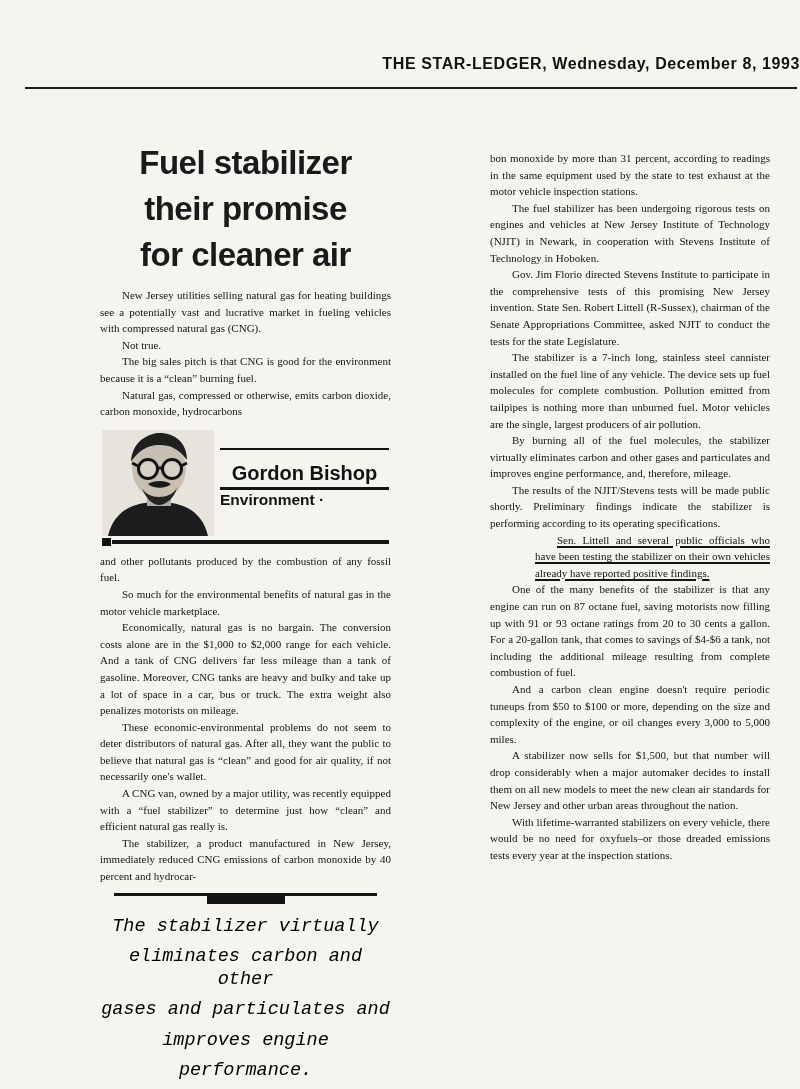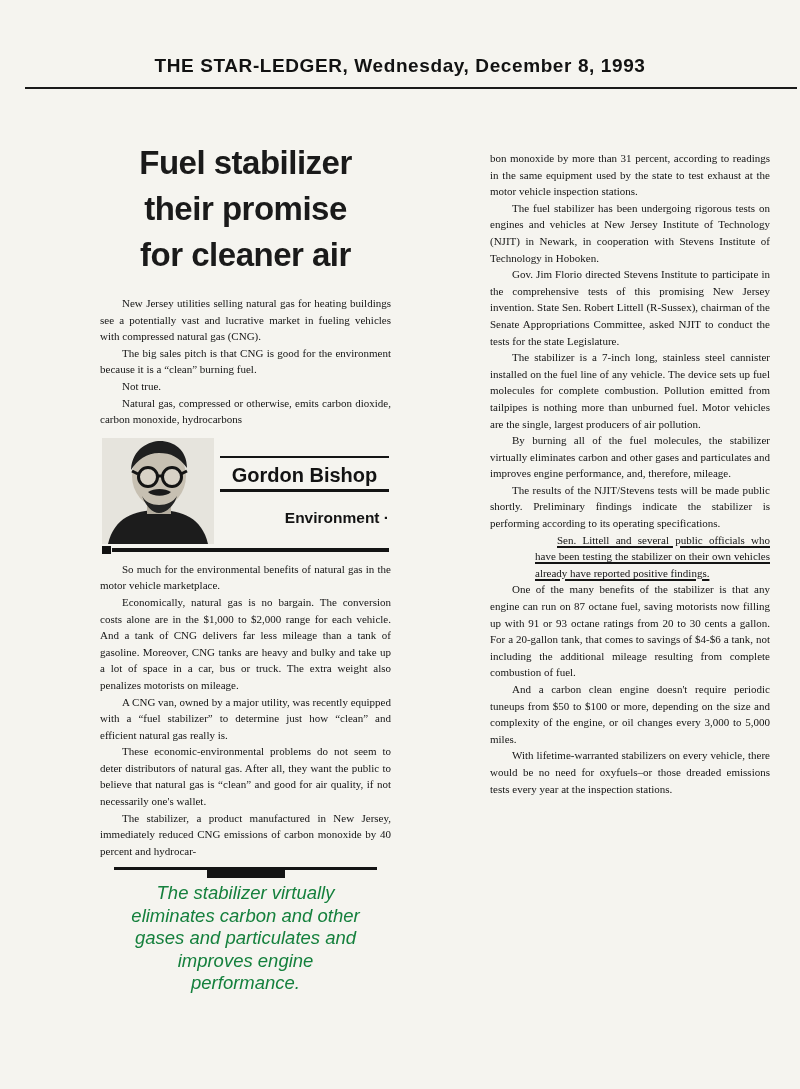"THE STAR-LEDGER, Wednesday, December 8," .masthead { font-size: 19px -> 16px; text-align: center -> right }
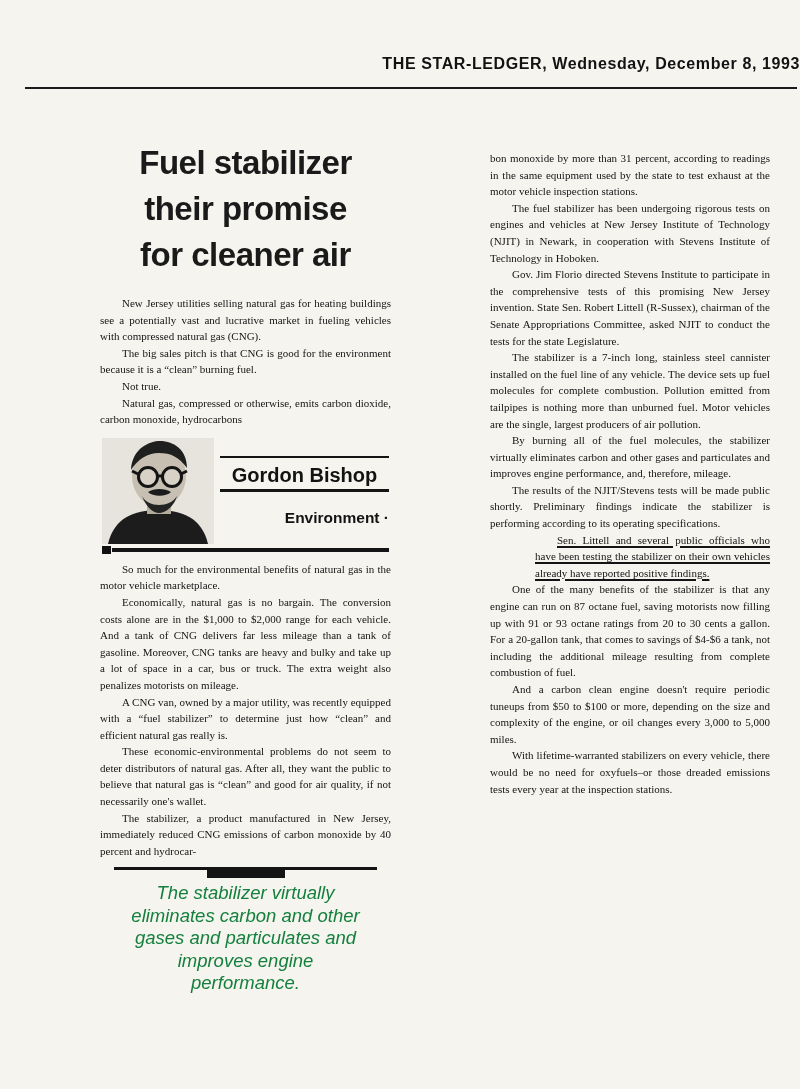"Fuel stabilizer" .headline { margin-bottom: 17px -> 9px }
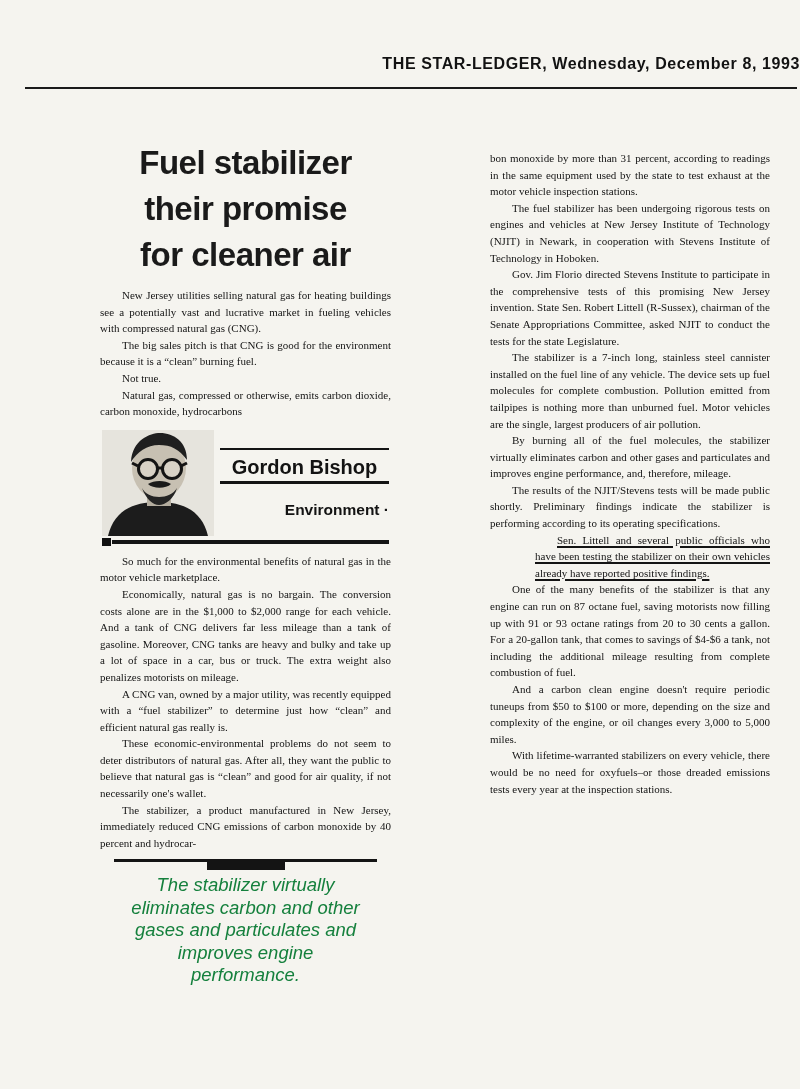"The big sales pitch is" p.body { order: before "Not true." -> after "Not true." }
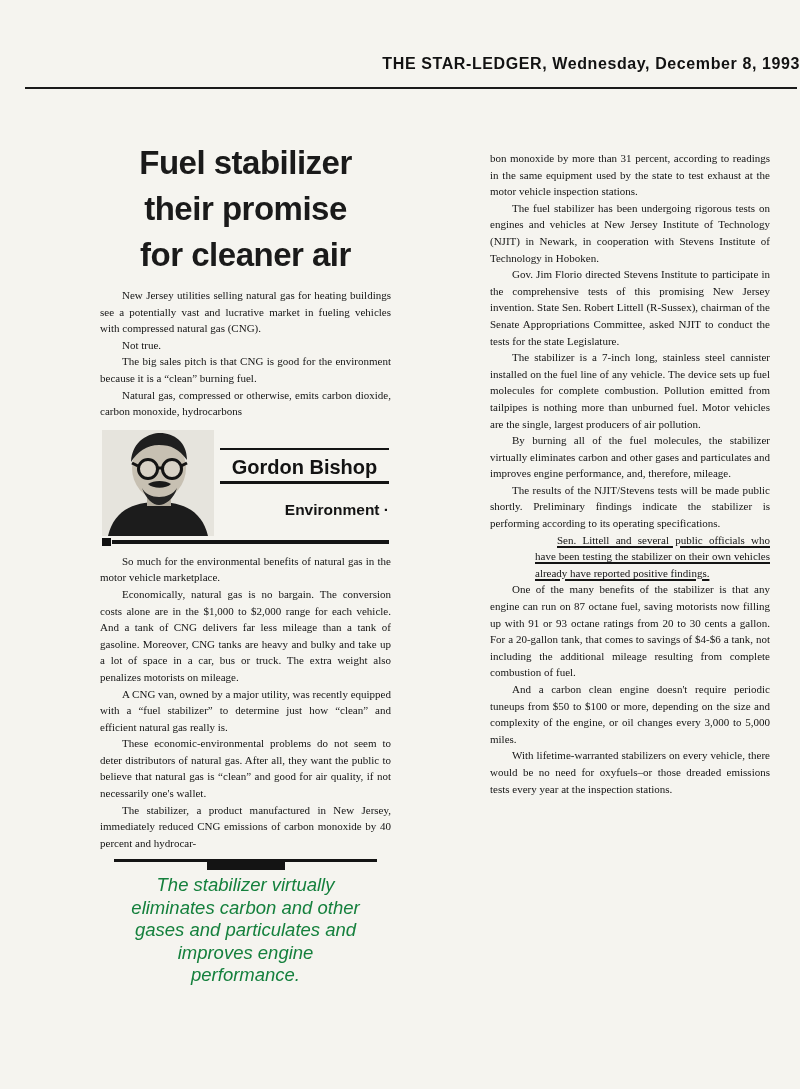"Gordon Bishop" .author-name { padding: 6px 0 2px -> 12px 0 2px }
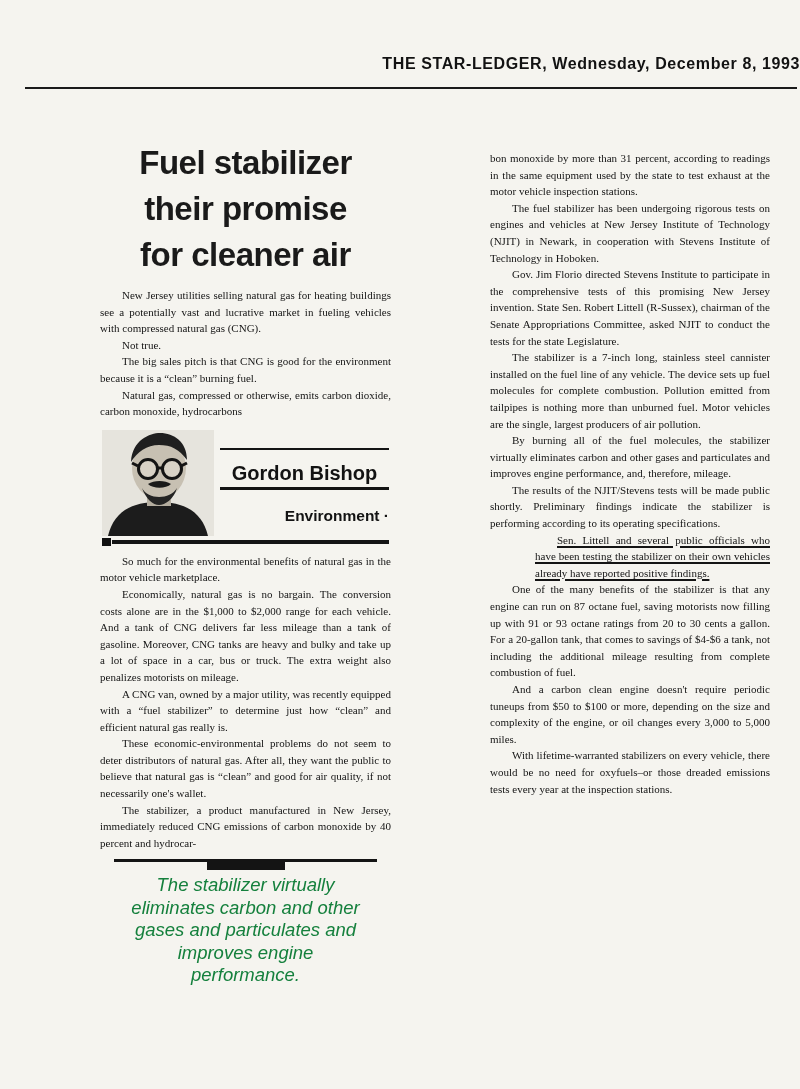"Environment ·" .author-column-label { padding-top: 17px -> 1px; text-align: right -> left }
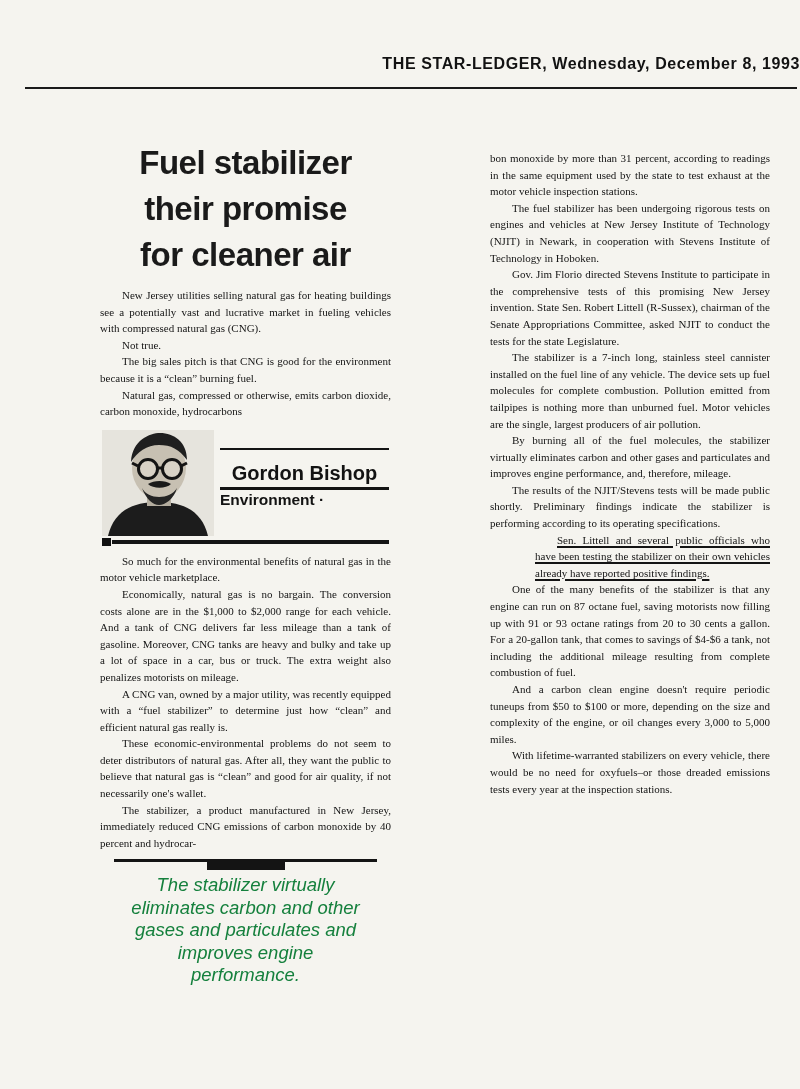"and other pollutants produced by" p.body { html: none -> <p>and other pollutants produced by the combustion of any fossil fuel.</p> }
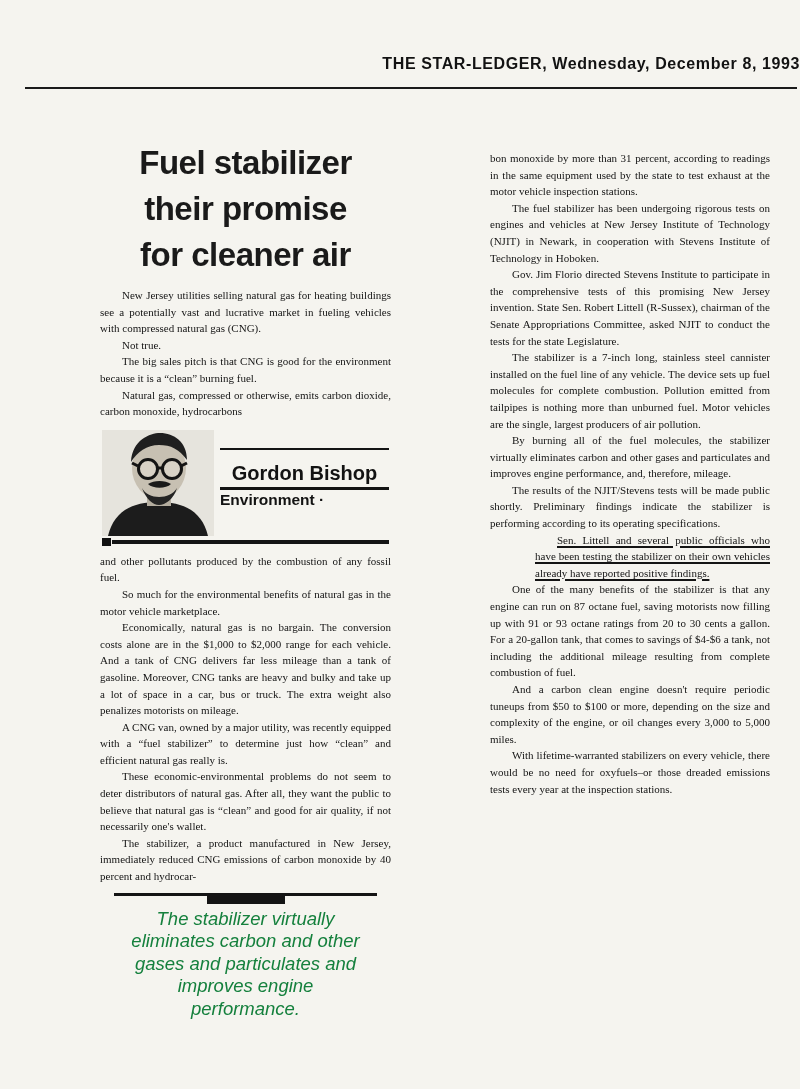"A stabilizer now sells for" p.body { html: none -> <p>A stabilizer now sells for $1,500, but that number will drop considerably when a major automaker decides to install them on all new models to meet the new clean air standards for New Jersey and other urban areas throughout the nation.</p> }
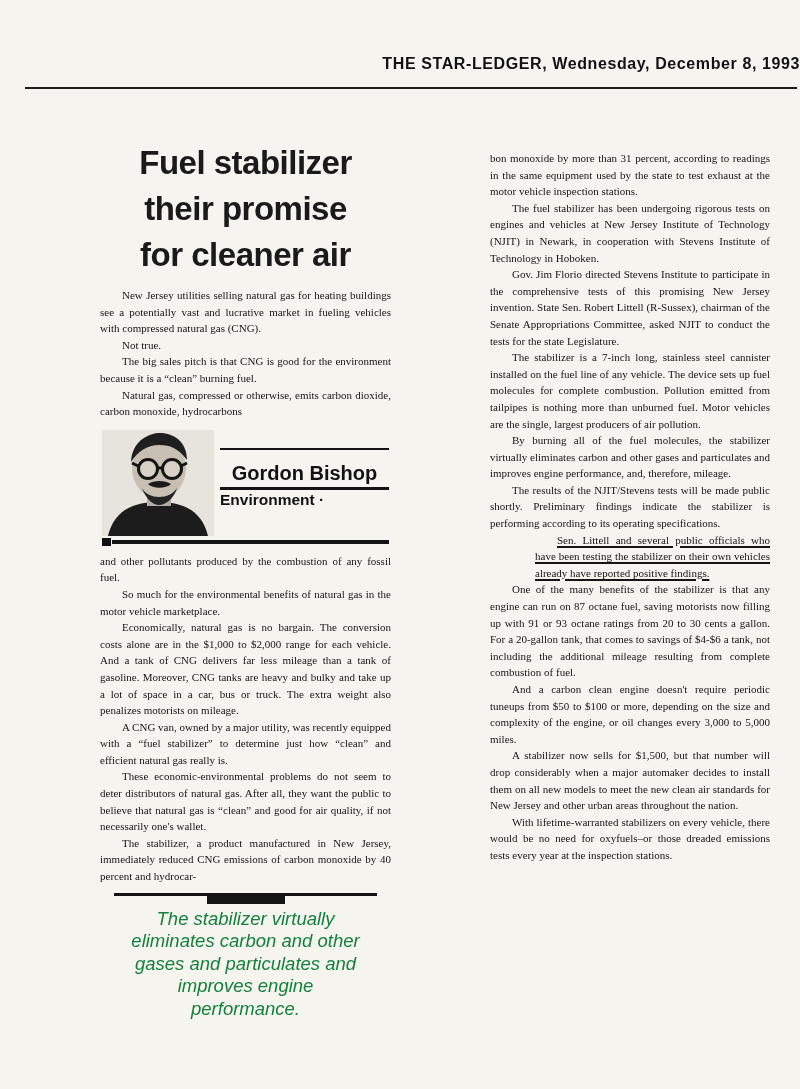"A CNG van, owned by" p.body { order: before "These economic-environmental problems do" -> after "These economic-environmental problems do" }
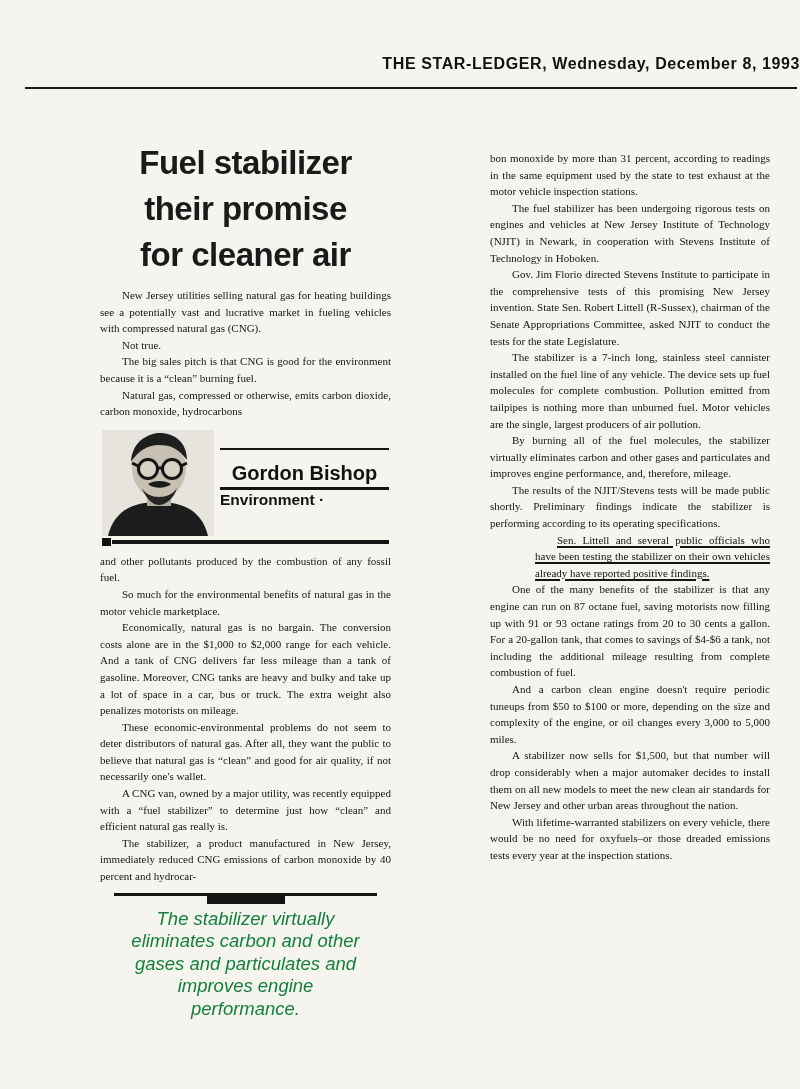"The stabilizer virtually" .pq-line { color: #15803d -> #000000; font-family: Liberation Sans, sans-serif -> Liberation Mono, monospace; margin-top: none -> 8px }
